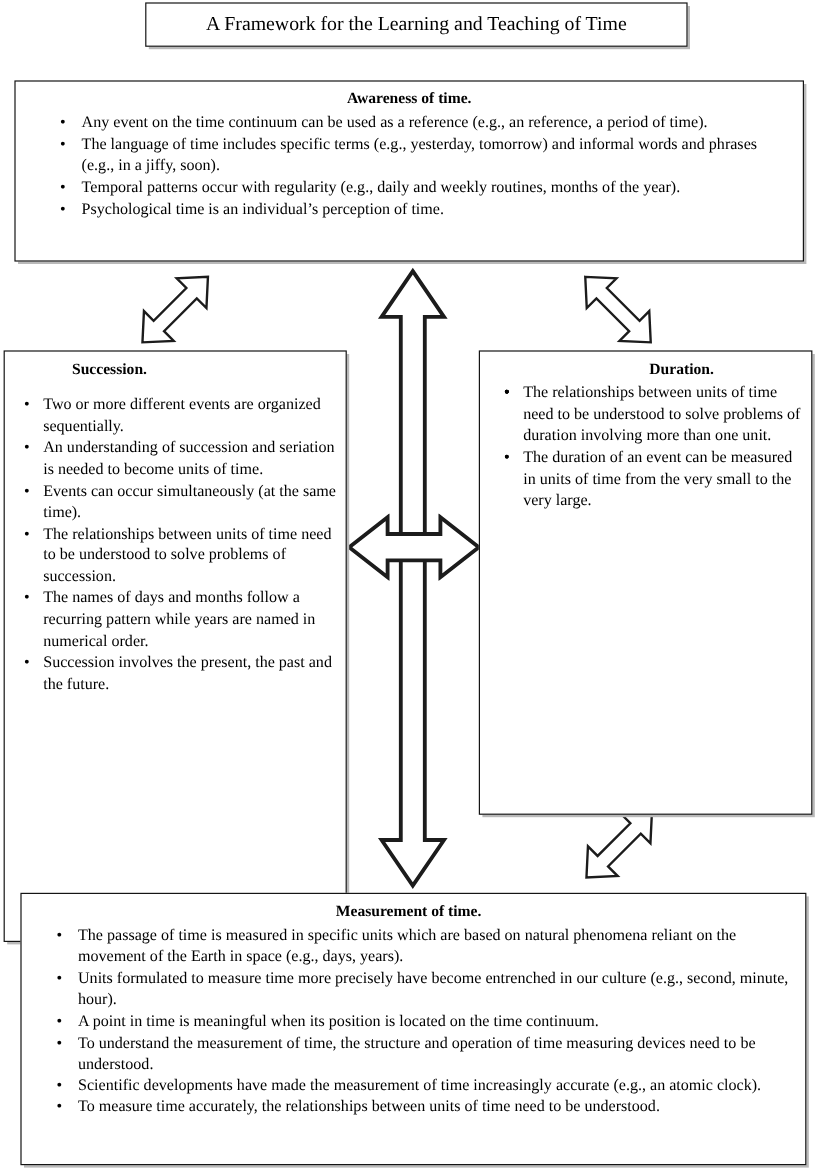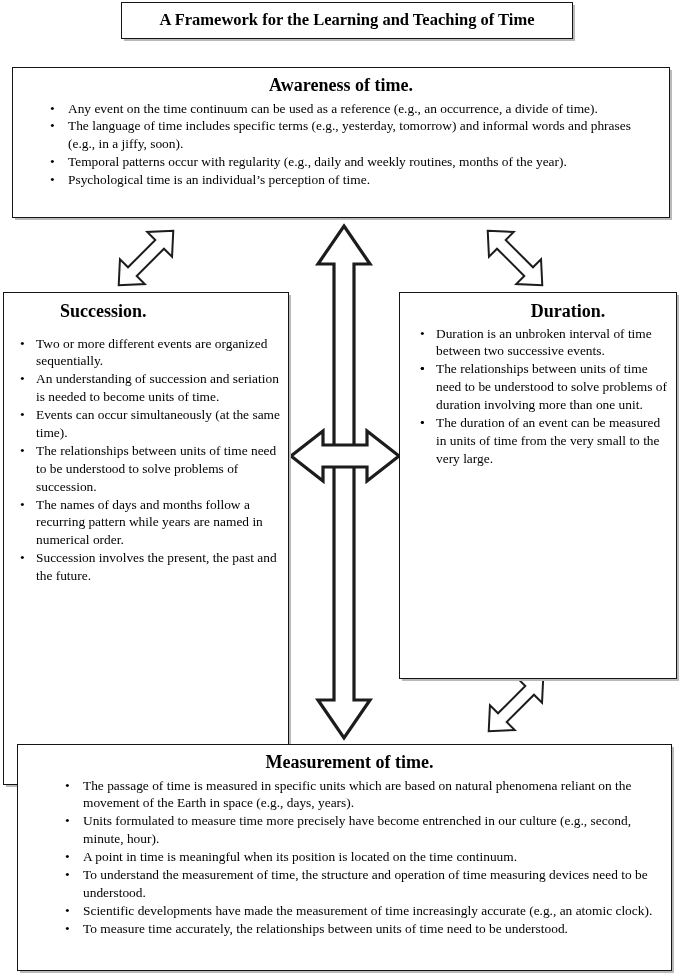"A Framework for the Learning" #title-box .box-title { font-weight: bold -> normal }
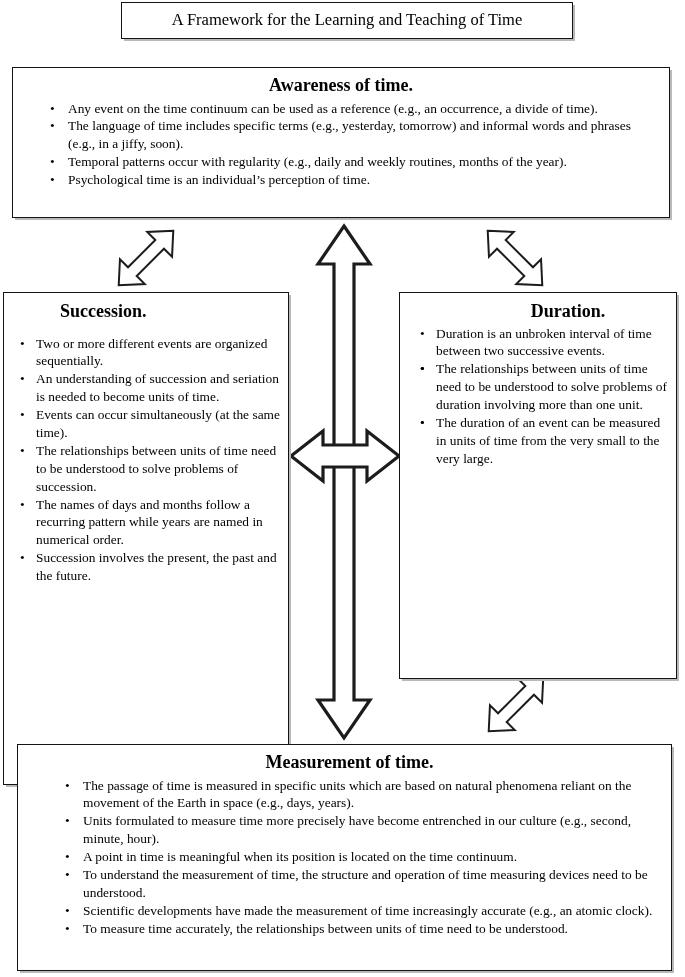"Awareness of time." .box-title { font-size: 18px -> 13px }
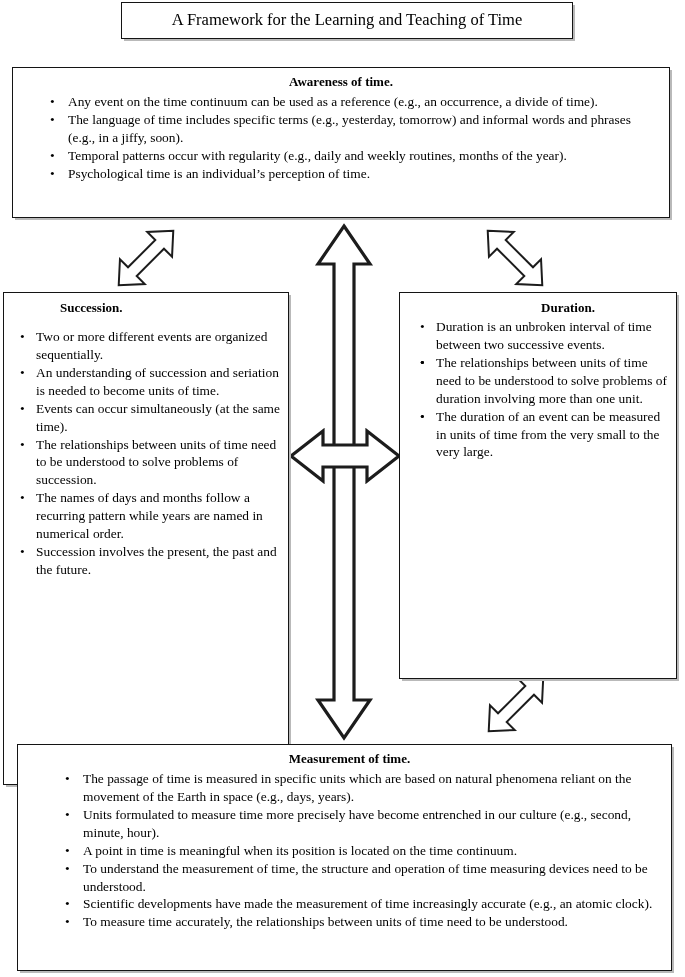"Any event on the time" span.btxt { text: occurrence, a divide -> reference, a period }
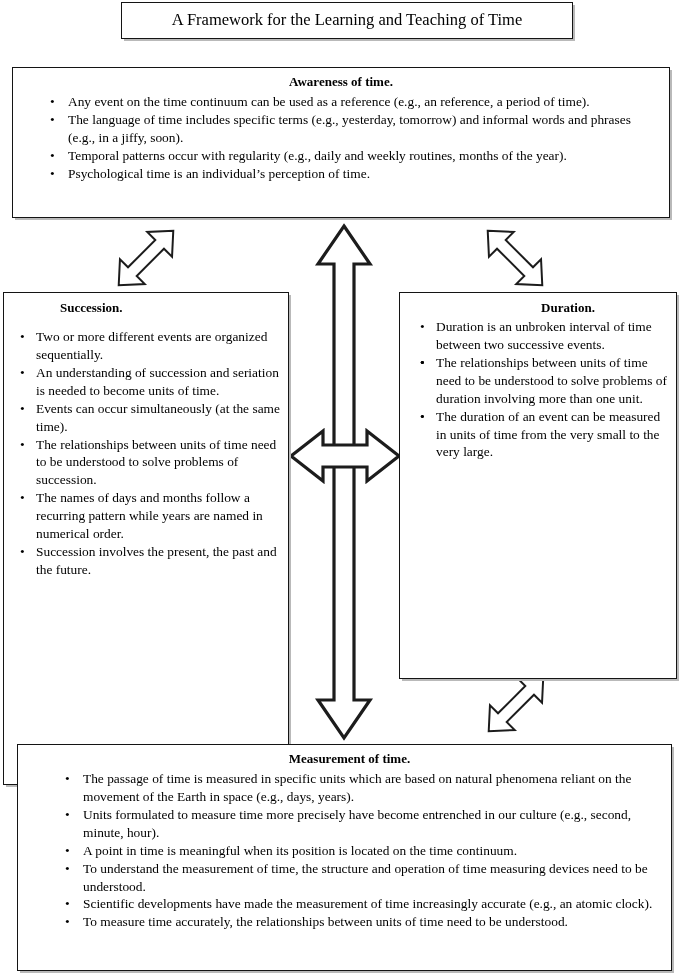"Duration is an unbroken interval" span.btxt { html: <span>Duration is an unbroken interval of time between two successive events.</span> -> none }
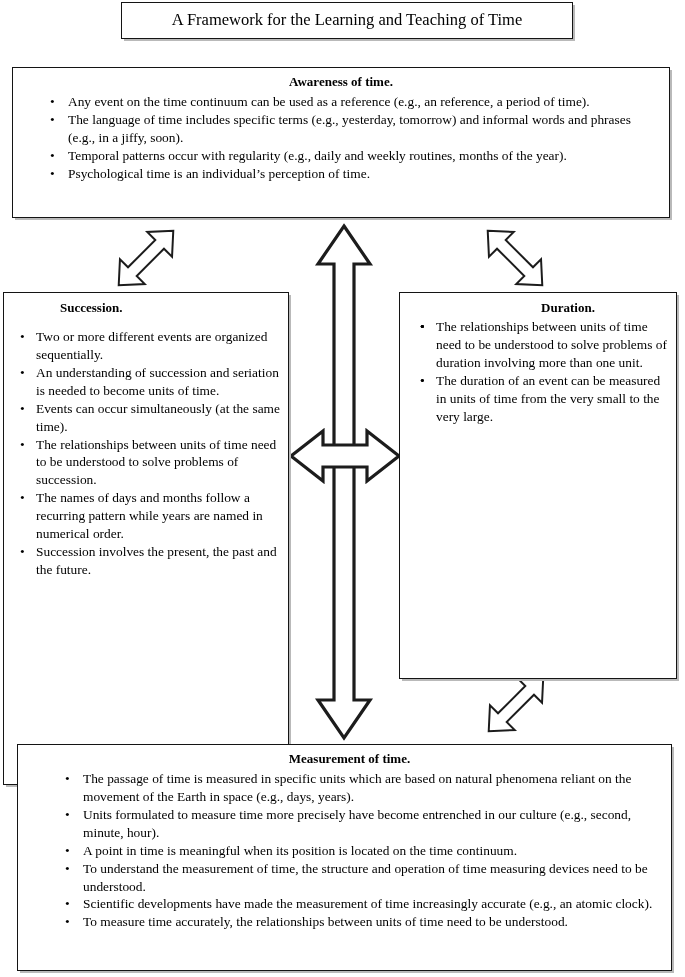"Measurement of time." #measurement-box { padding: 6px 10px 4px 20px -> 6px 10px 4px 2px }
